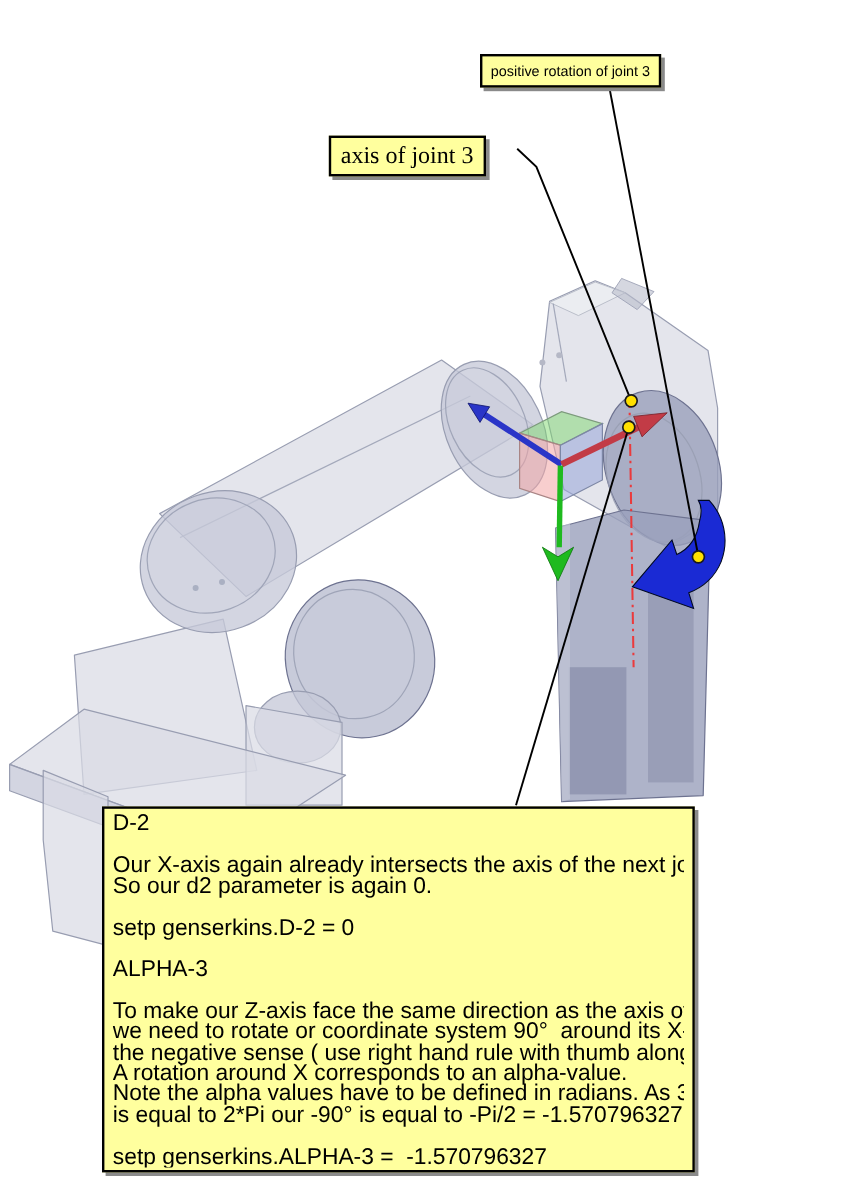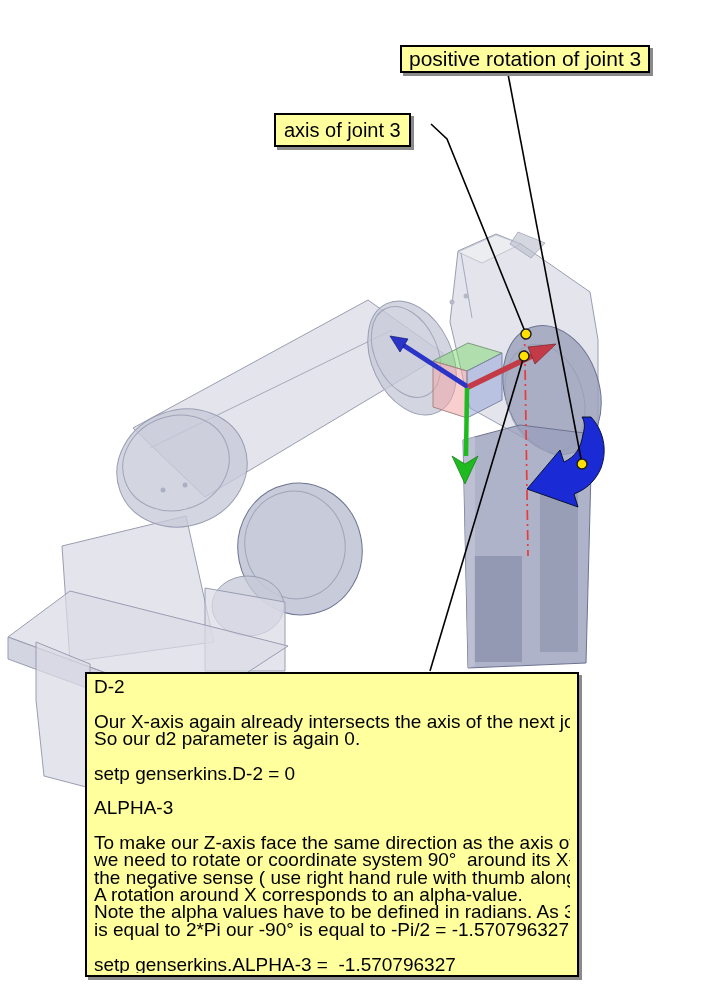"positive rotation of joint 3" .label-pos { font-size: 21px -> 12px }
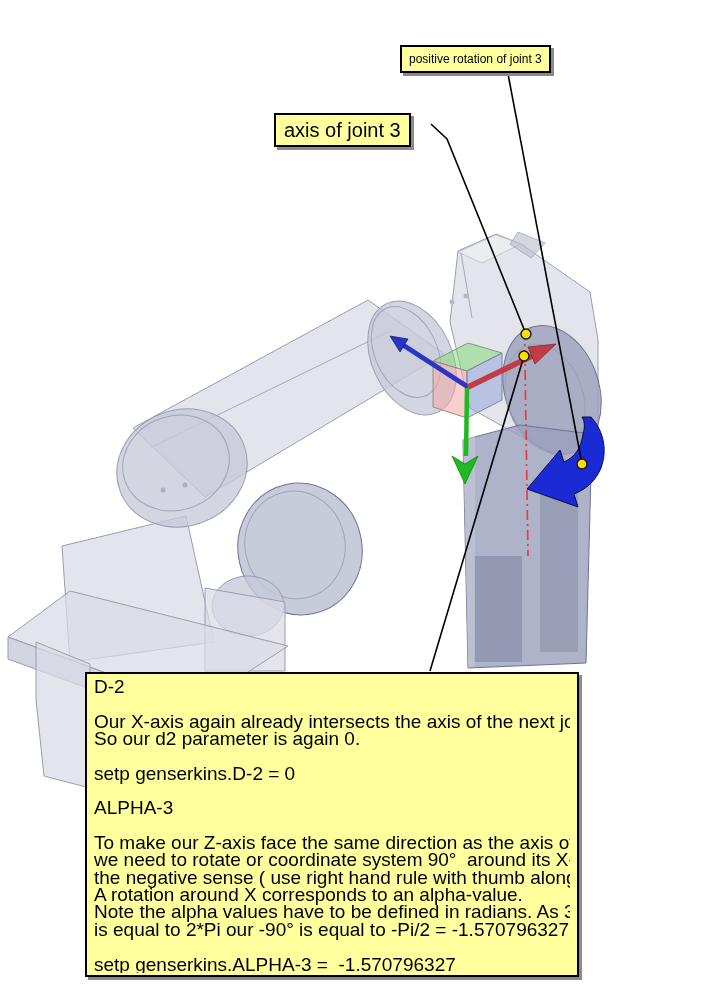"axis of joint 3" .label-axis { font-family: none -> Liberation Serif, serif }
